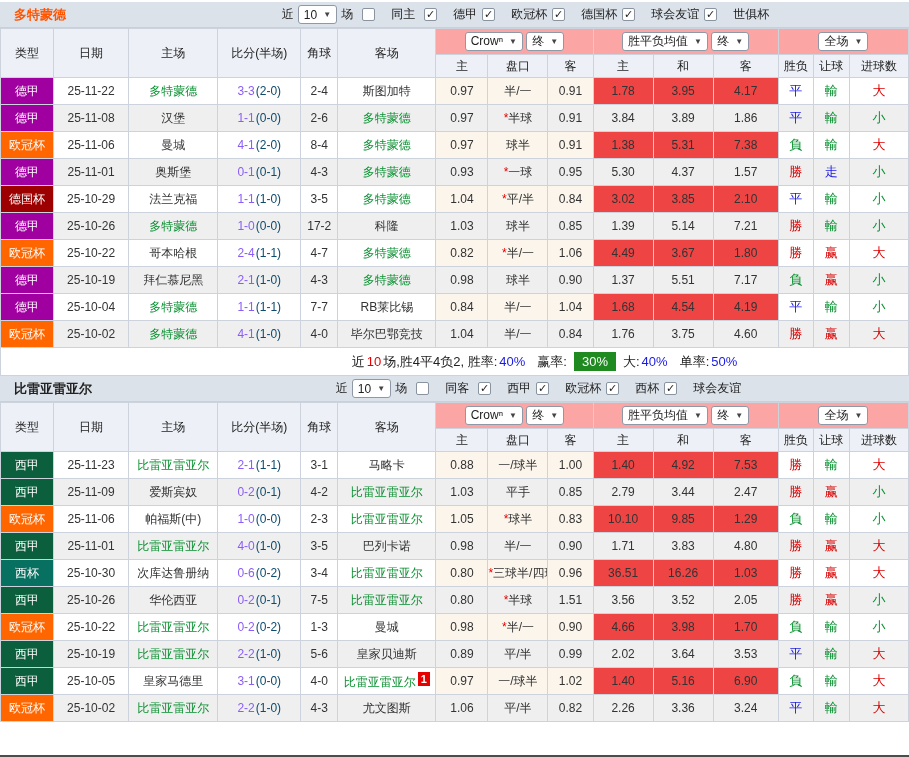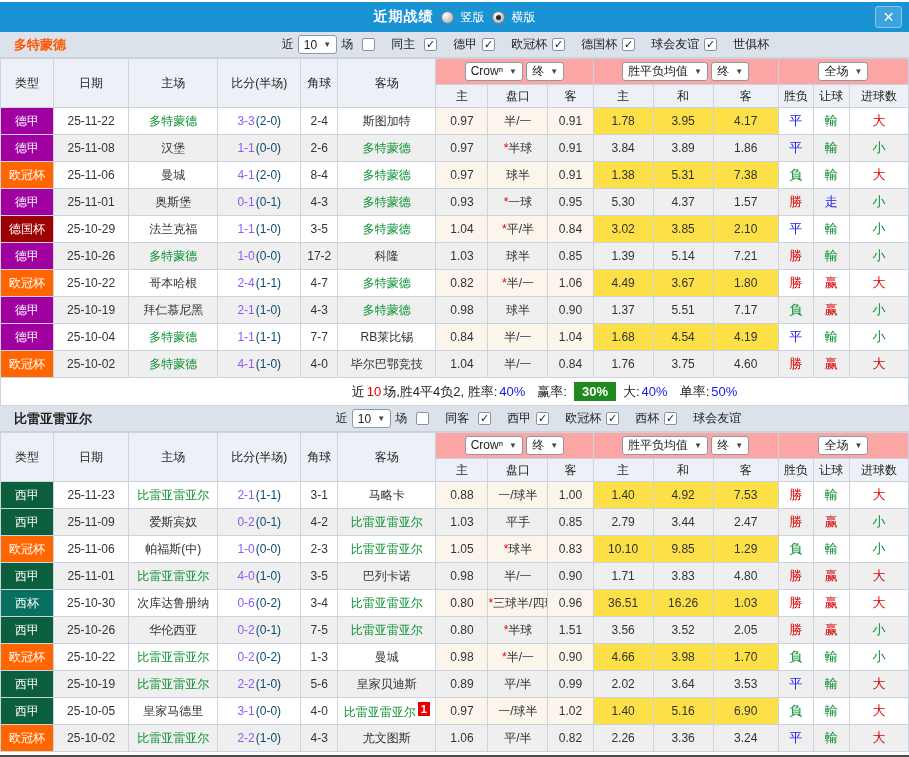"近期战绩" div.titlebar { html: <div> <span>近期战绩</span> <span></span> <span>竖版</span> <span></span> <span>横版</span> <div>✕</div> </div> -> none }
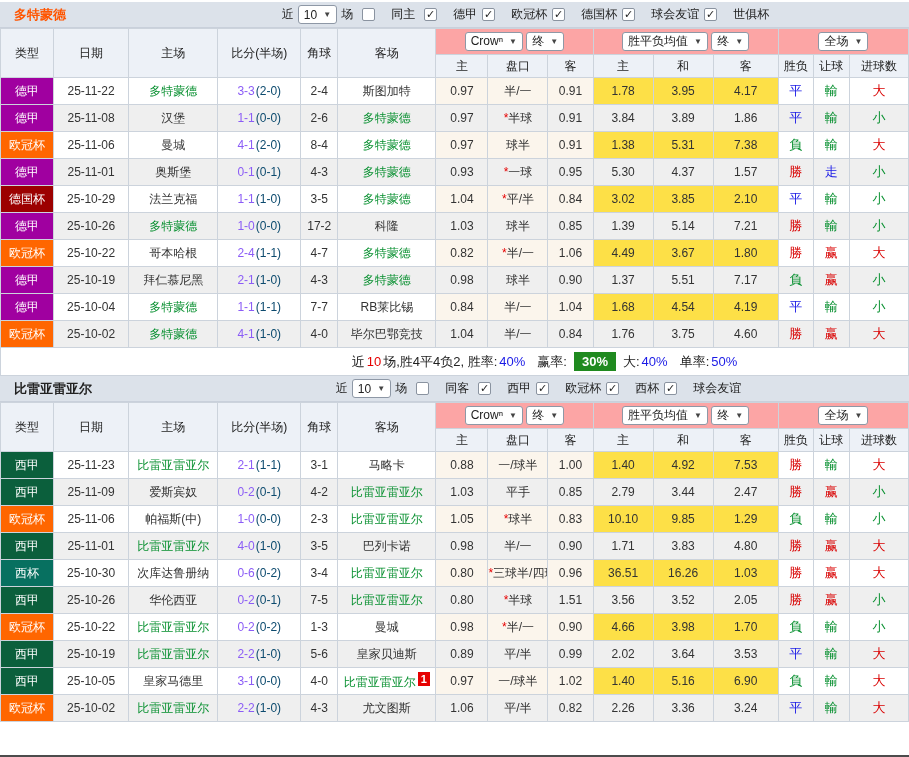"1.78" td.avg { background: #fde047 -> #ef4444 }
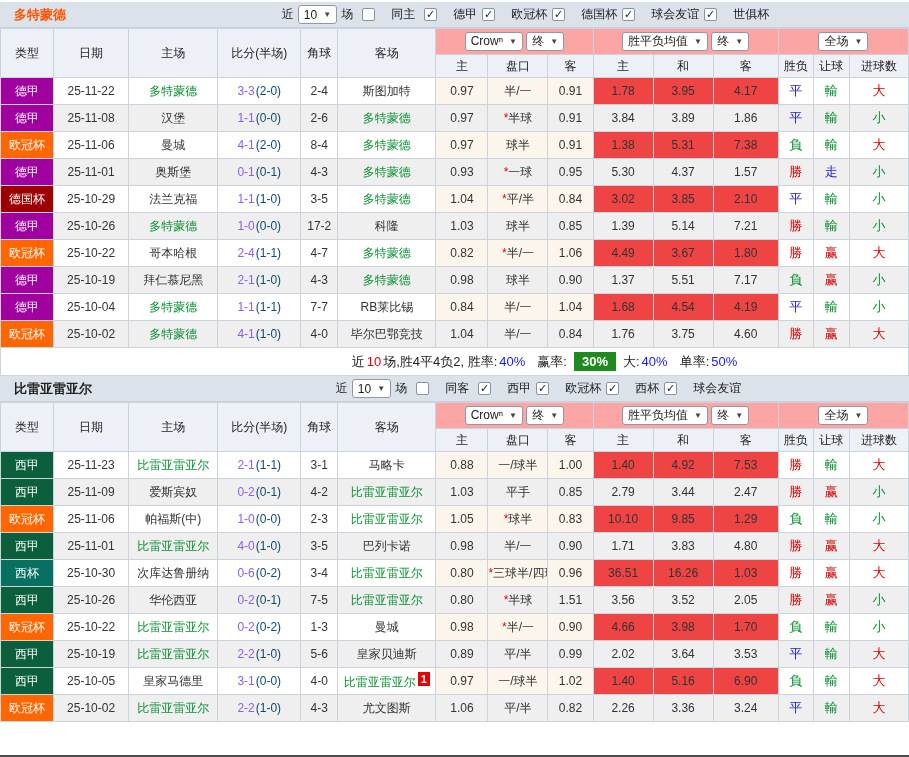"30%" .s-box { font-weight: bold -> normal }
